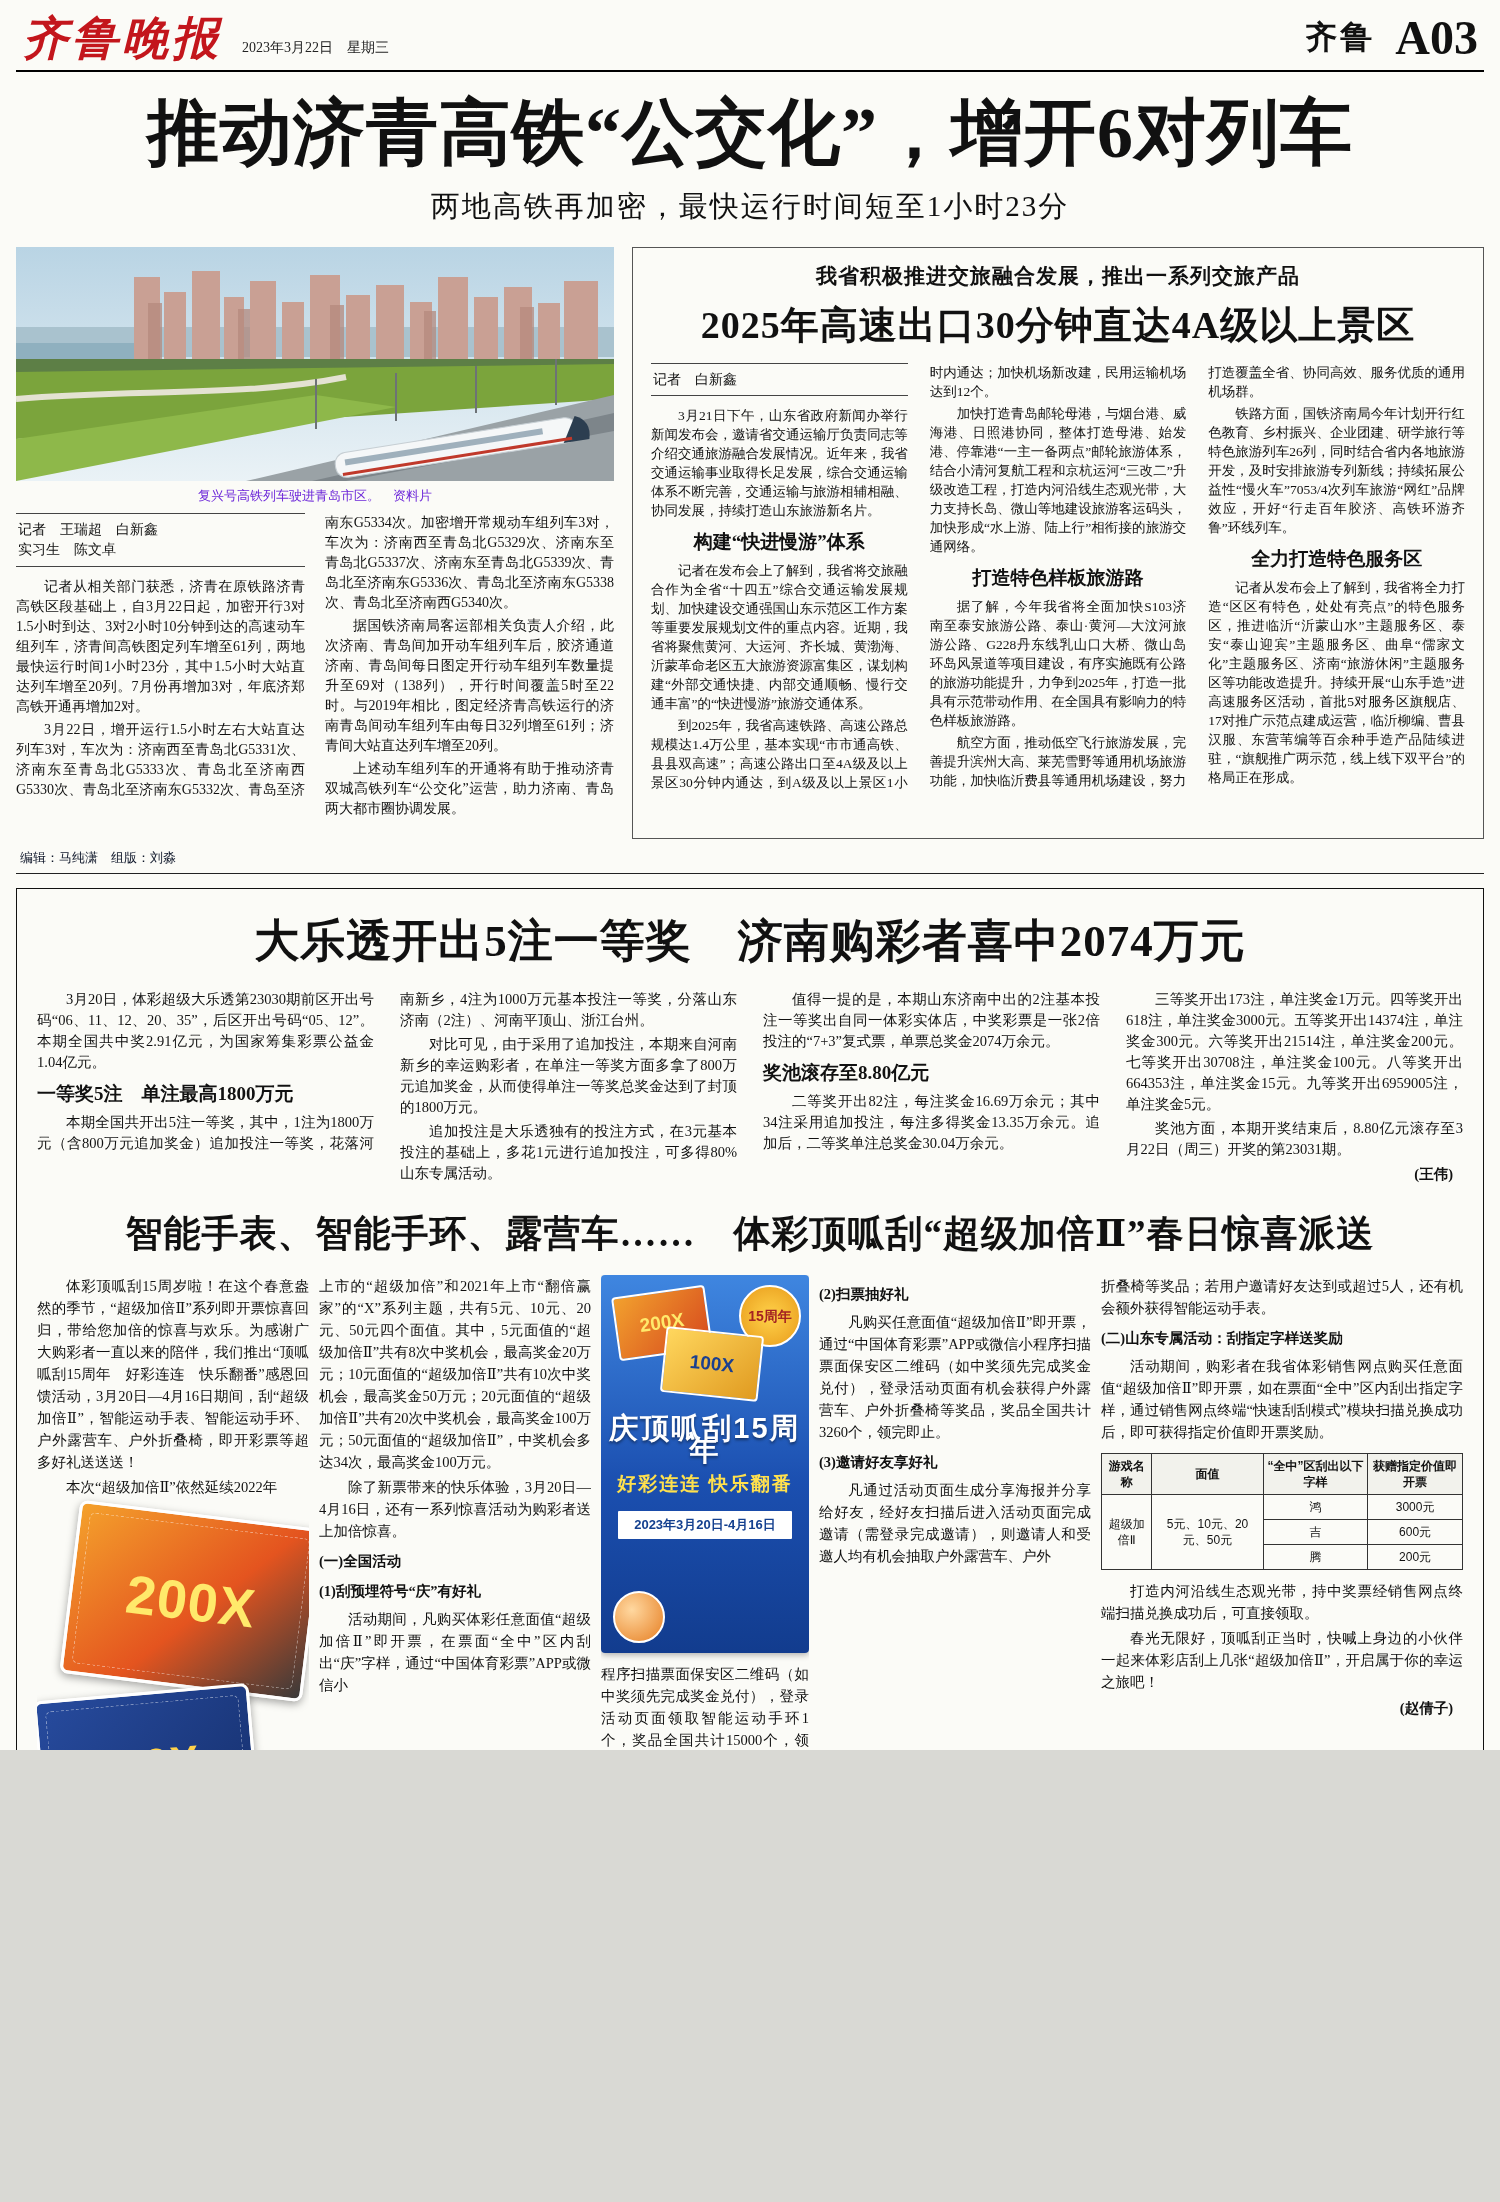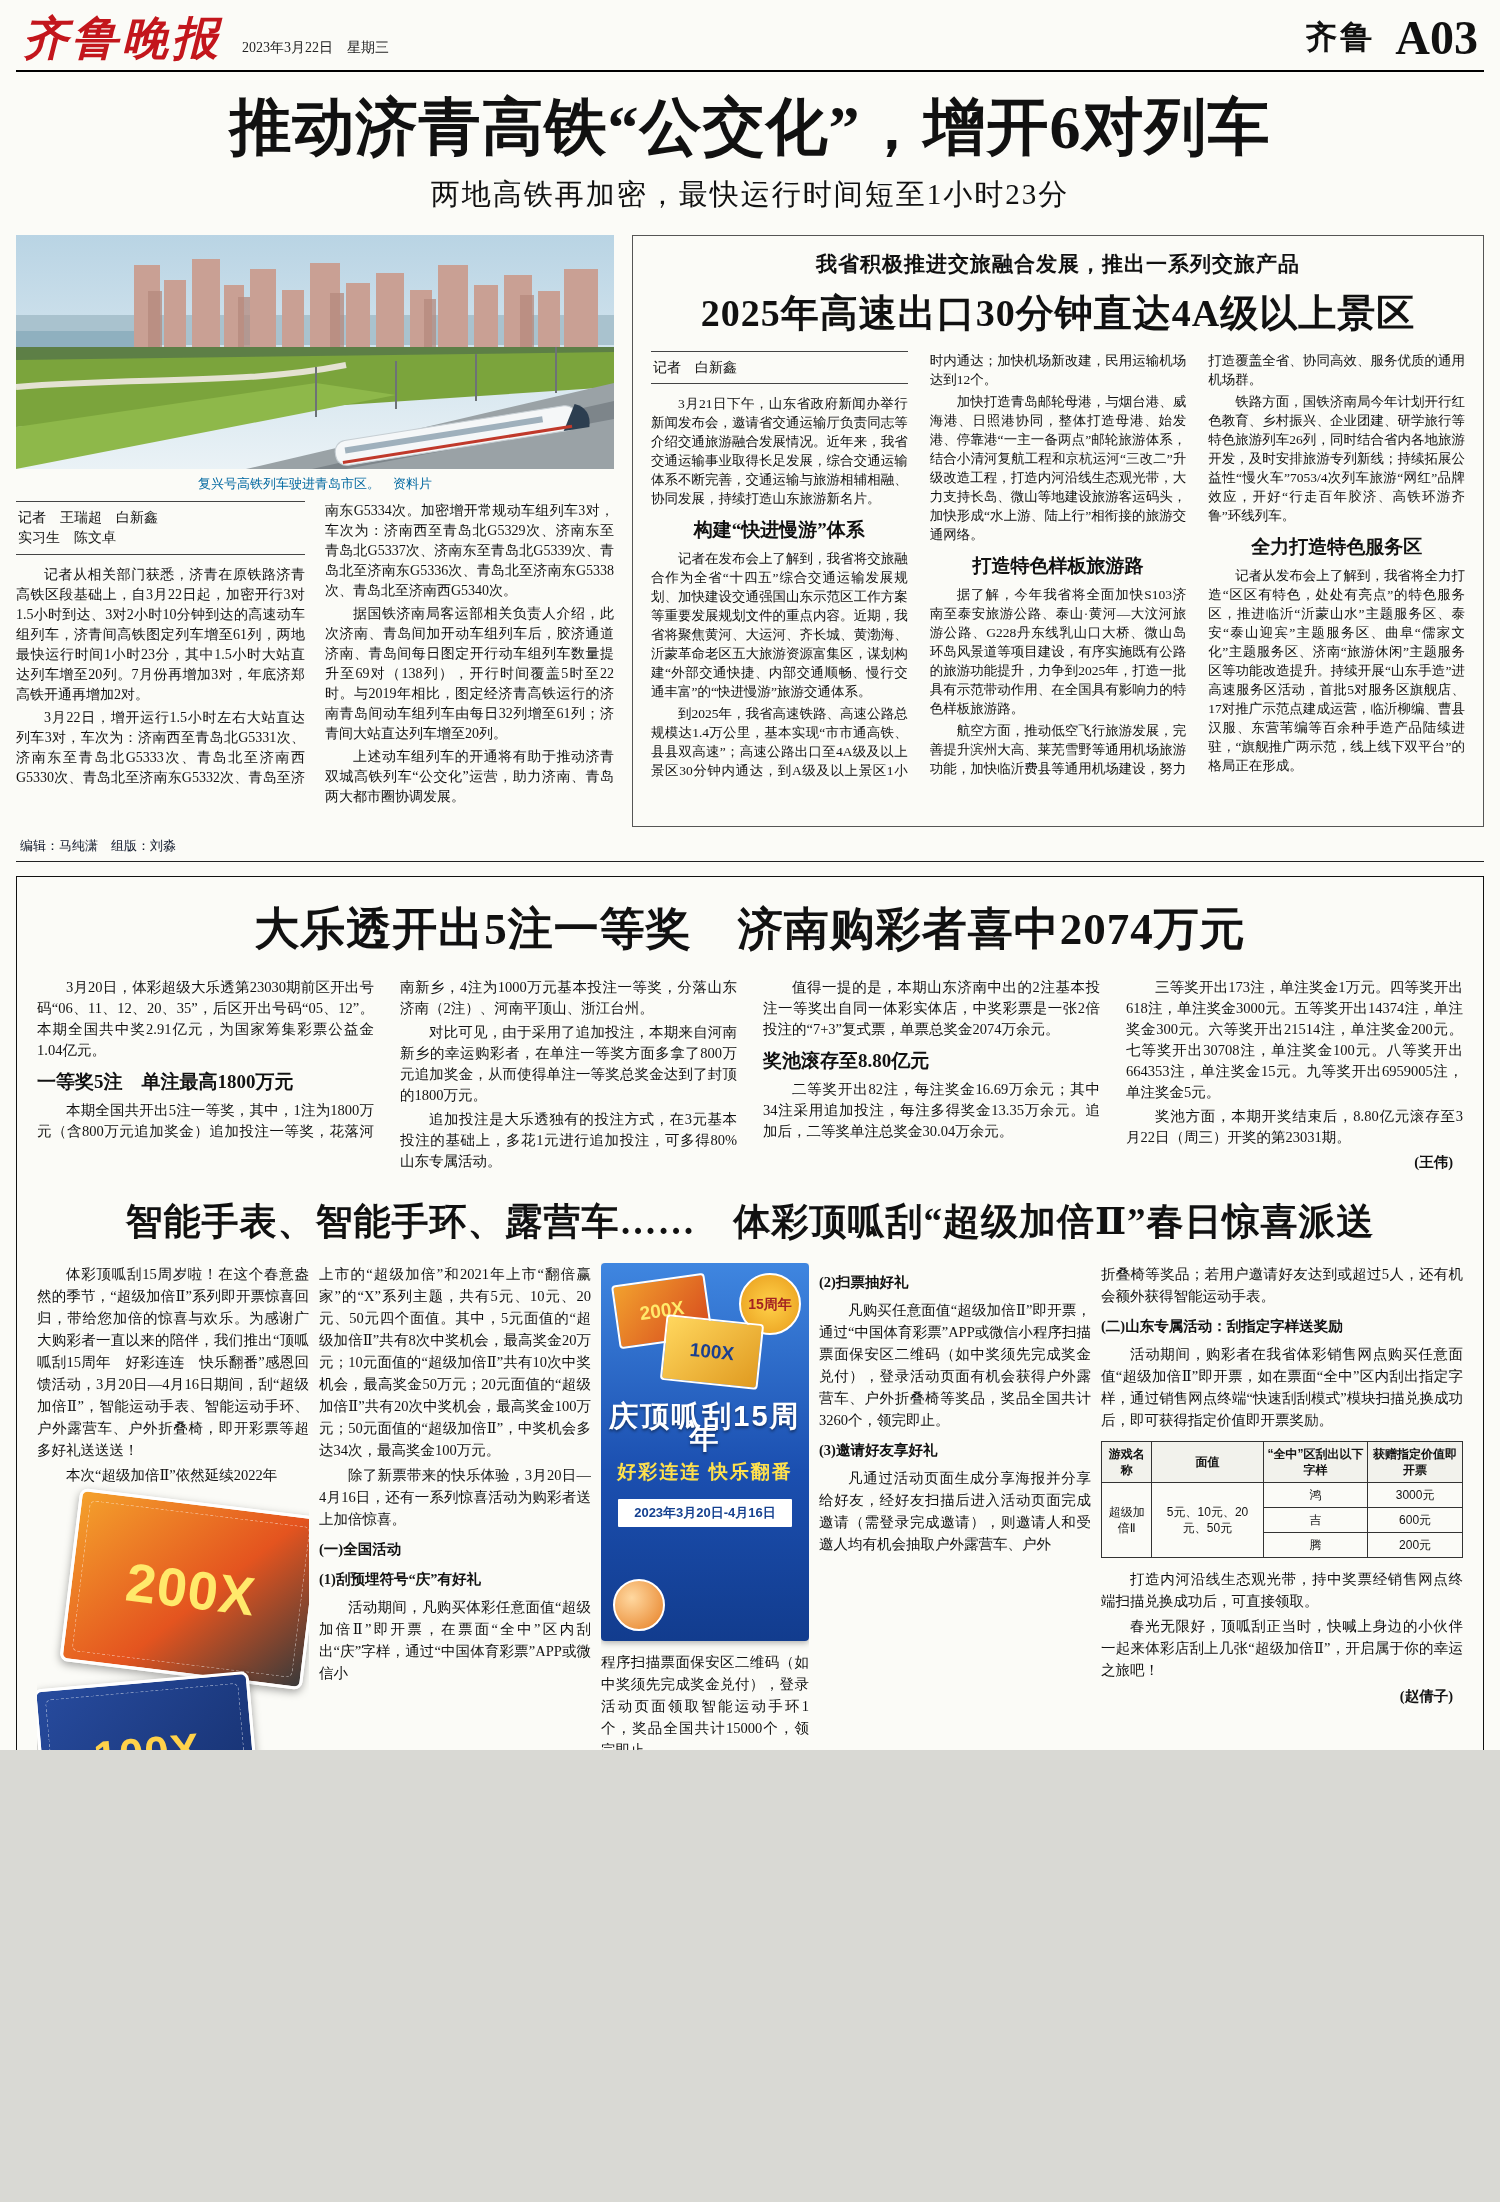"推动济青高铁“公交化”，增开6对列车" .lead h1 { font-size: 62px -> 72px }
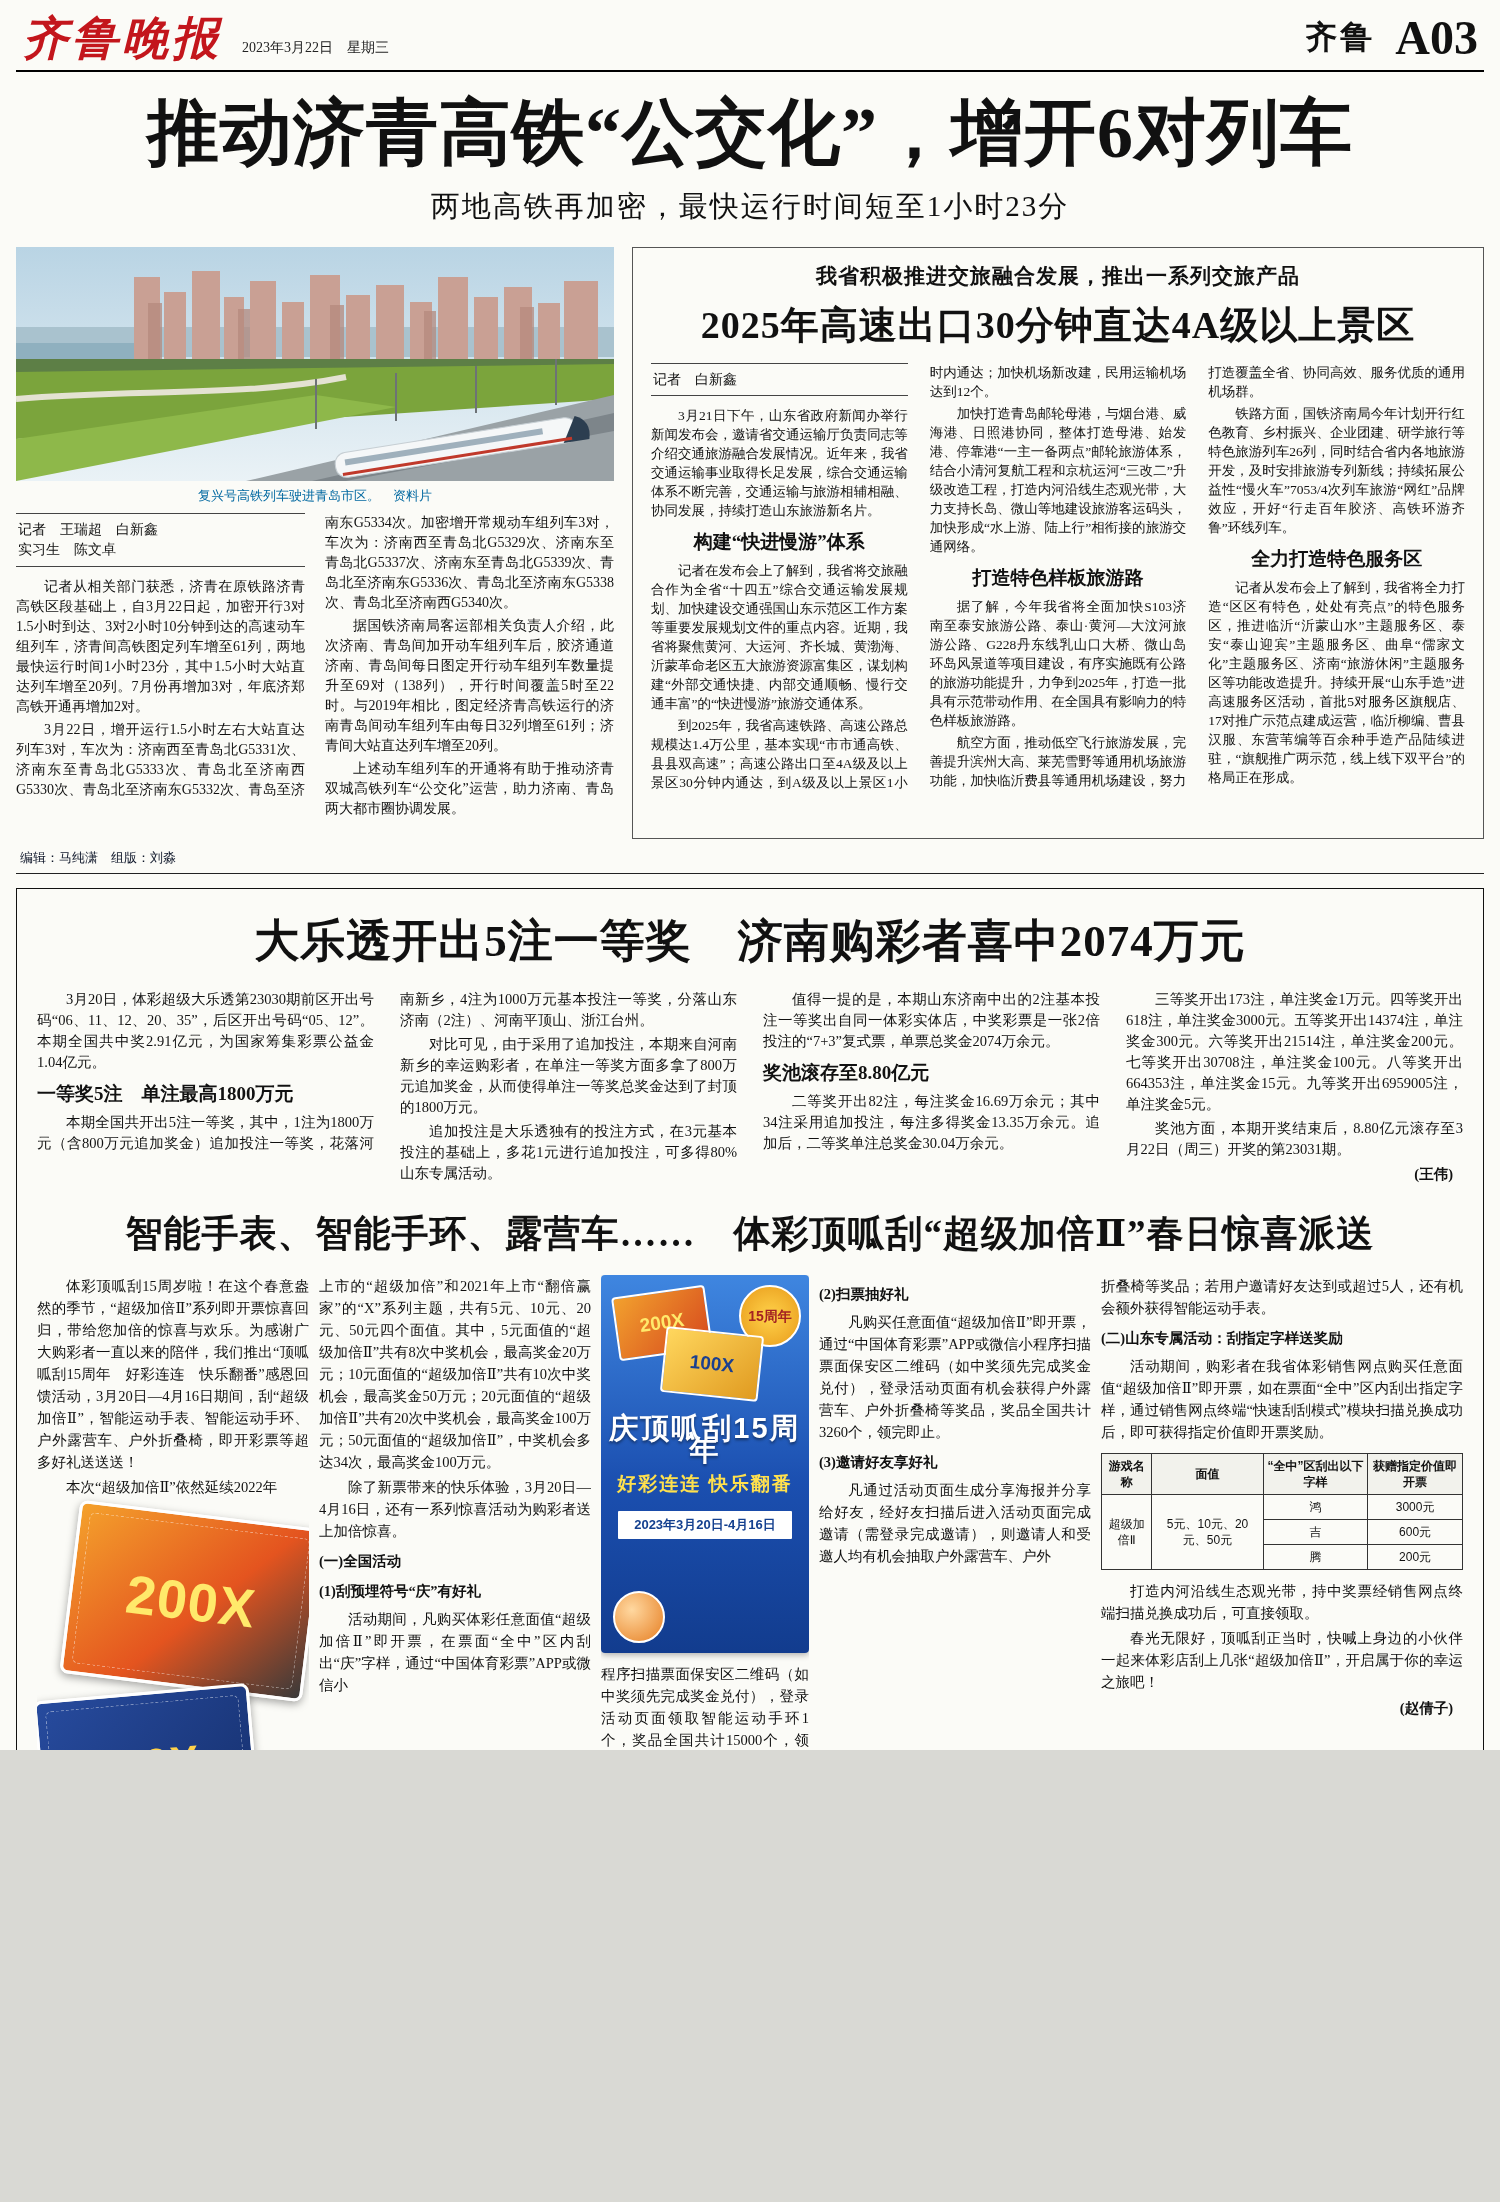"复兴号高铁列车驶进青岛市区。 资料片" .caption { color: #0369a1 -> #6d28d9 }
